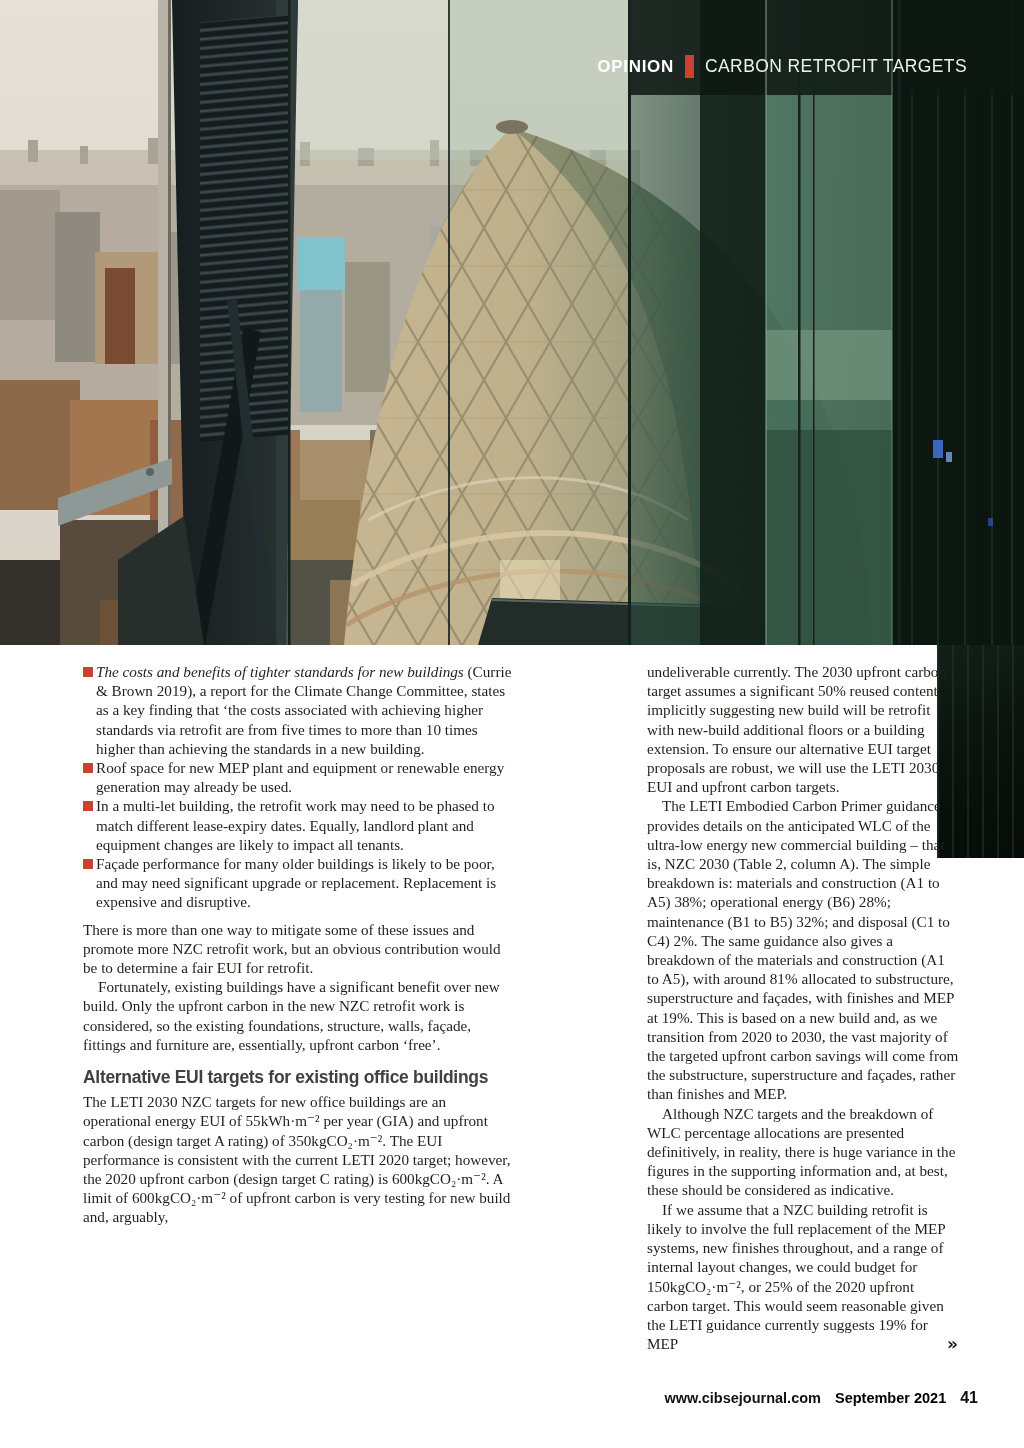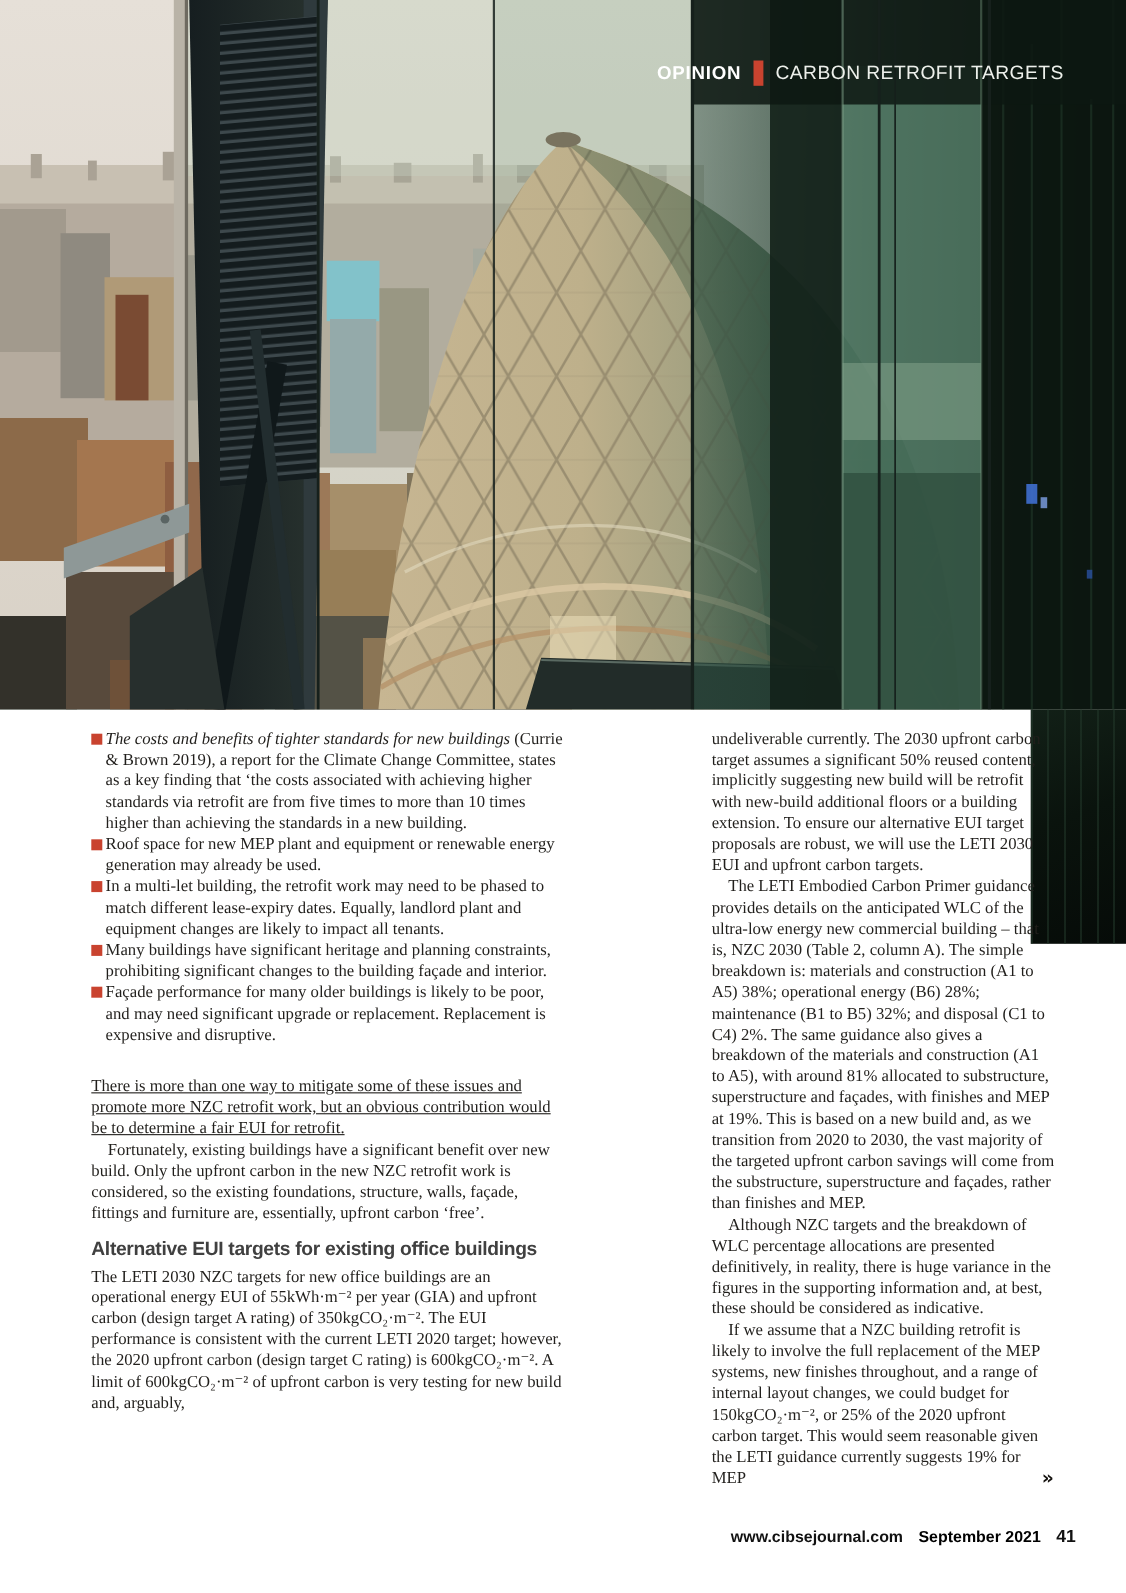"Many buildings have significant heritage" li { html: <li> <span></span><span>Many buildings have significant heritage and planning constraints, prohibiting significant changes to the building façade and interior.</span> </li> -> none }
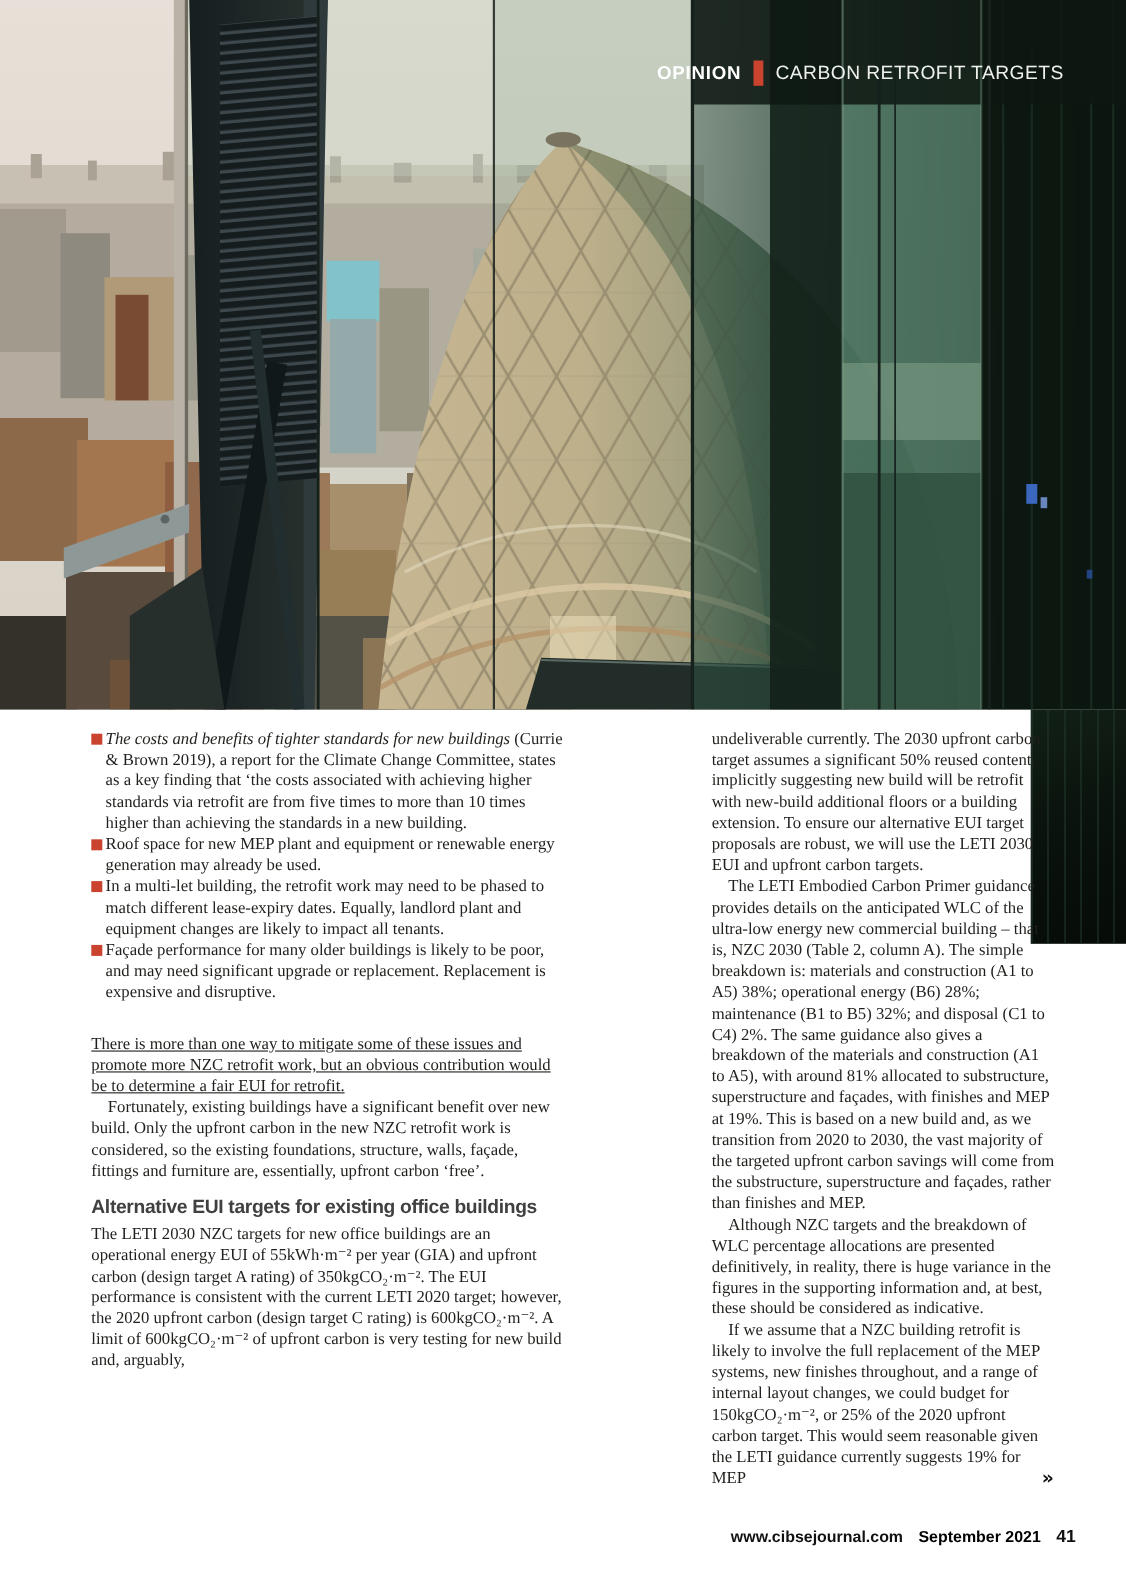"There is more than one" p.gap-top { margin-top: 28px -> 8px; text-decoration: underline -> none }
